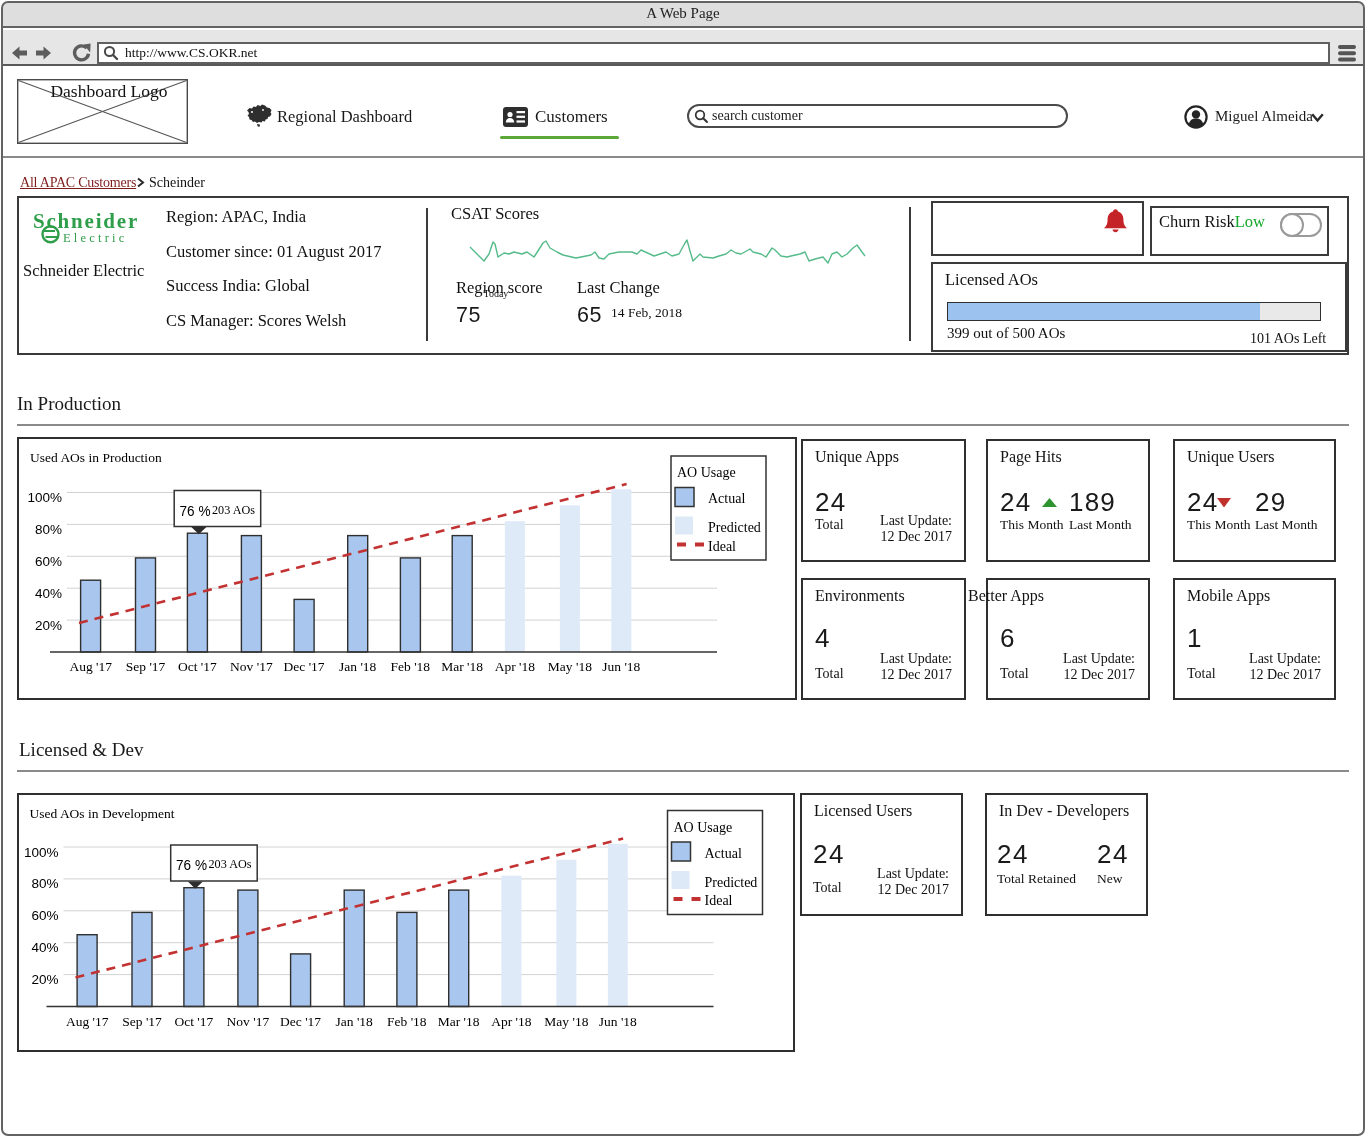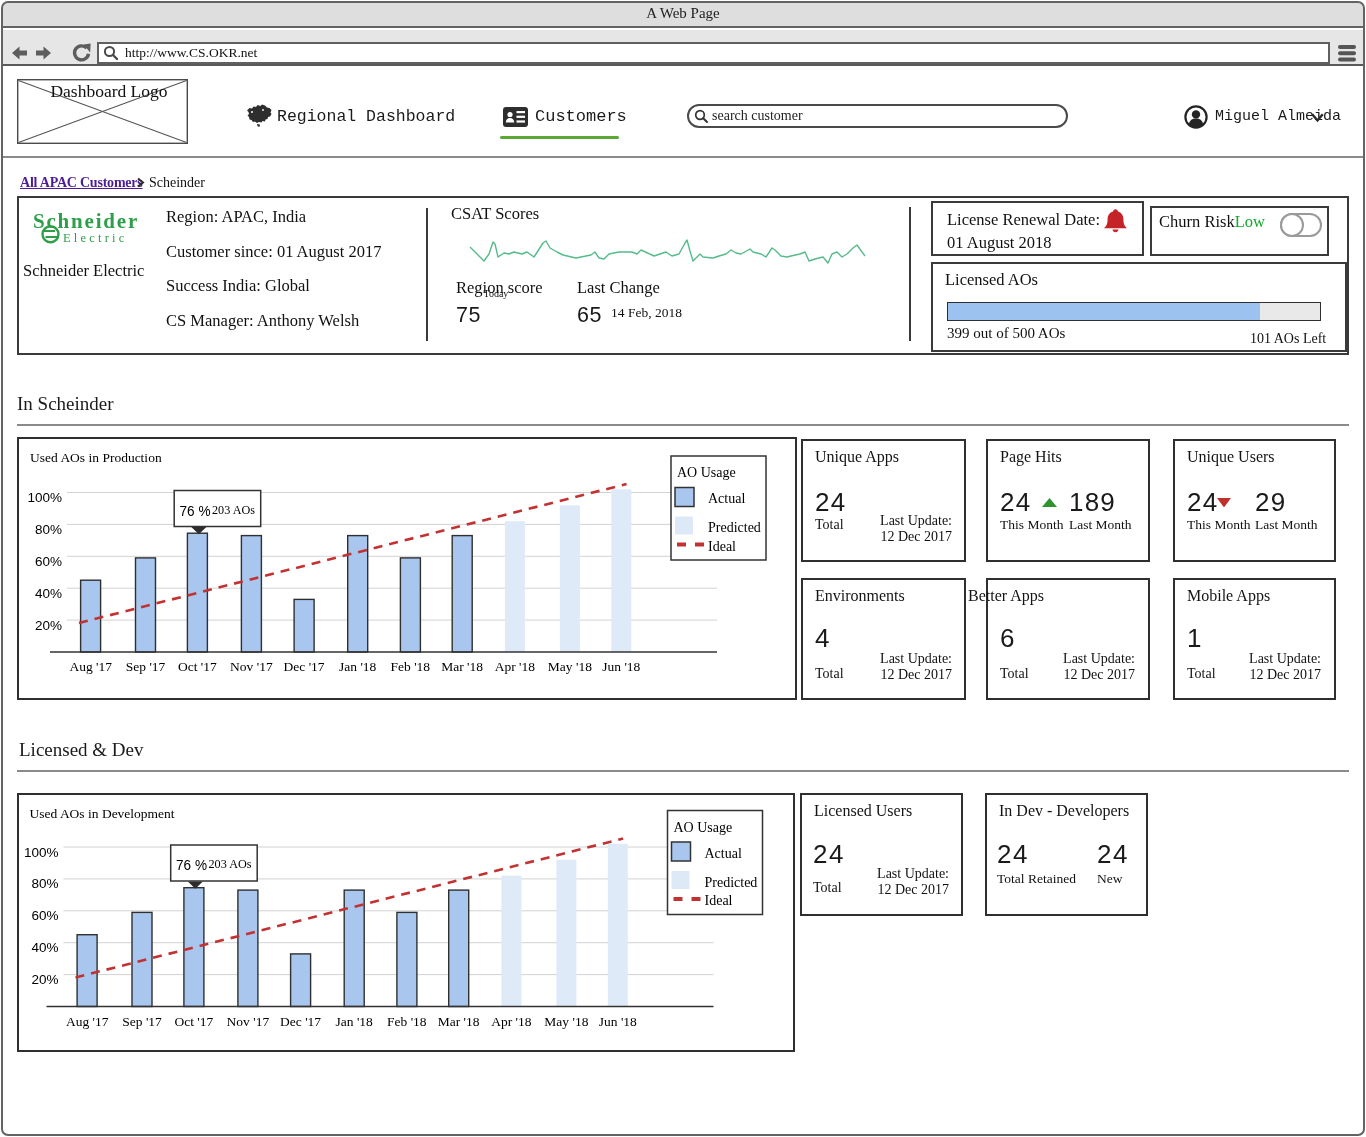"Regional Dashboard" .navtext { font-family: Liberation Mono, monospace -> none }
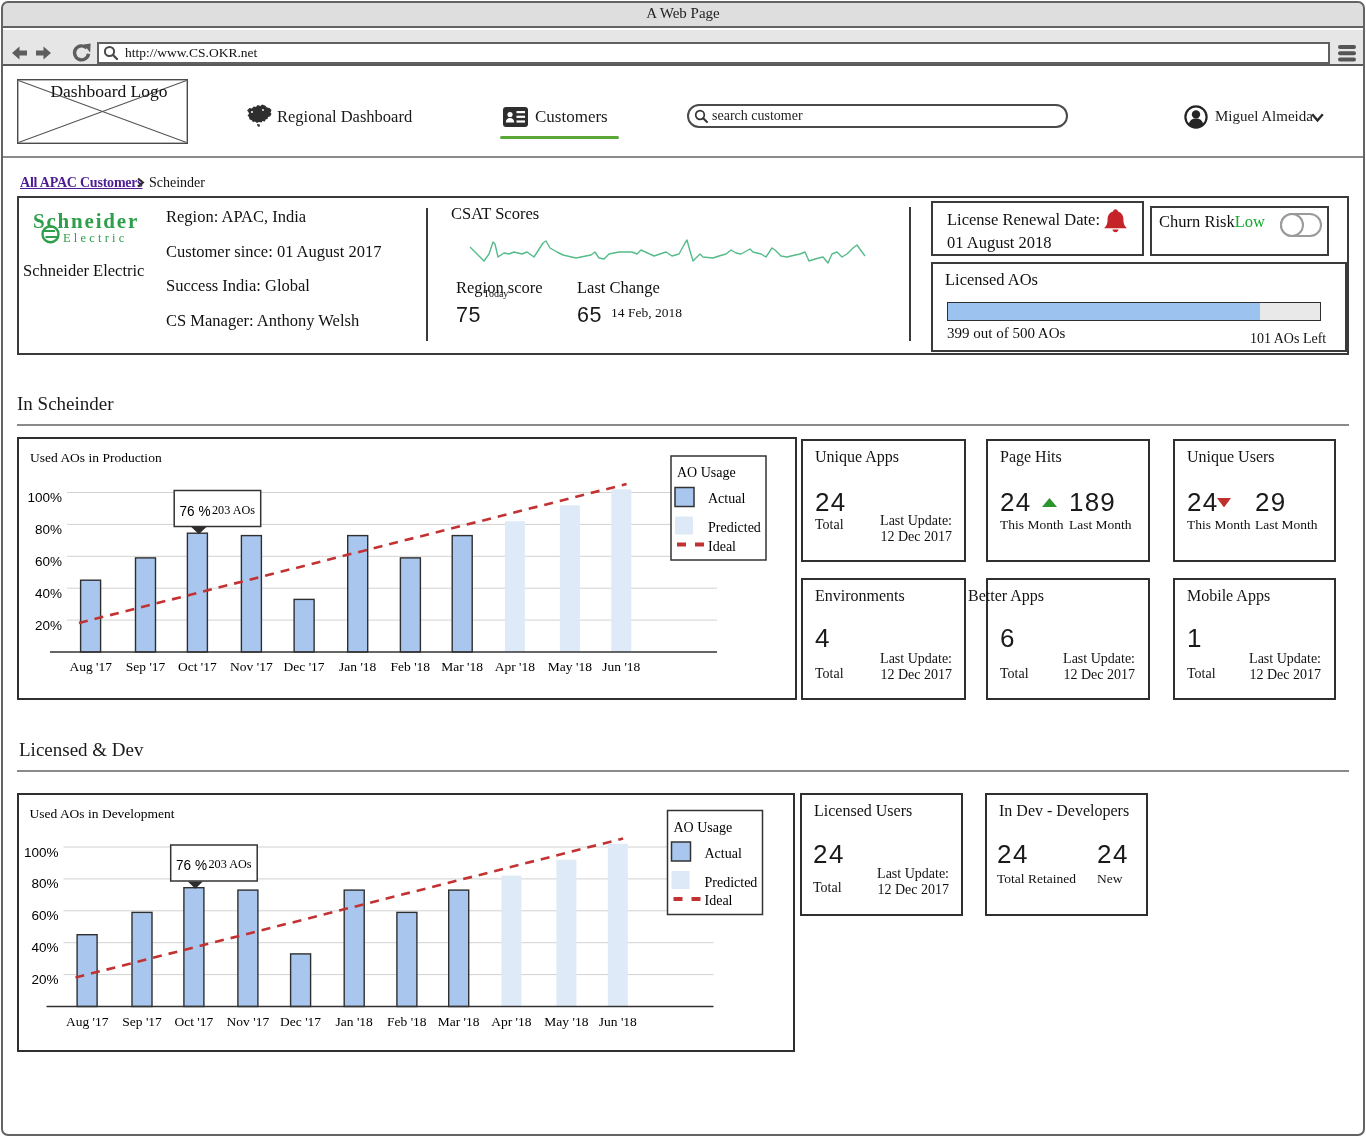"All APAC Customers" .crumb span { color: #4c1d95 -> #7f1d1d; font-weight: bold -> none }
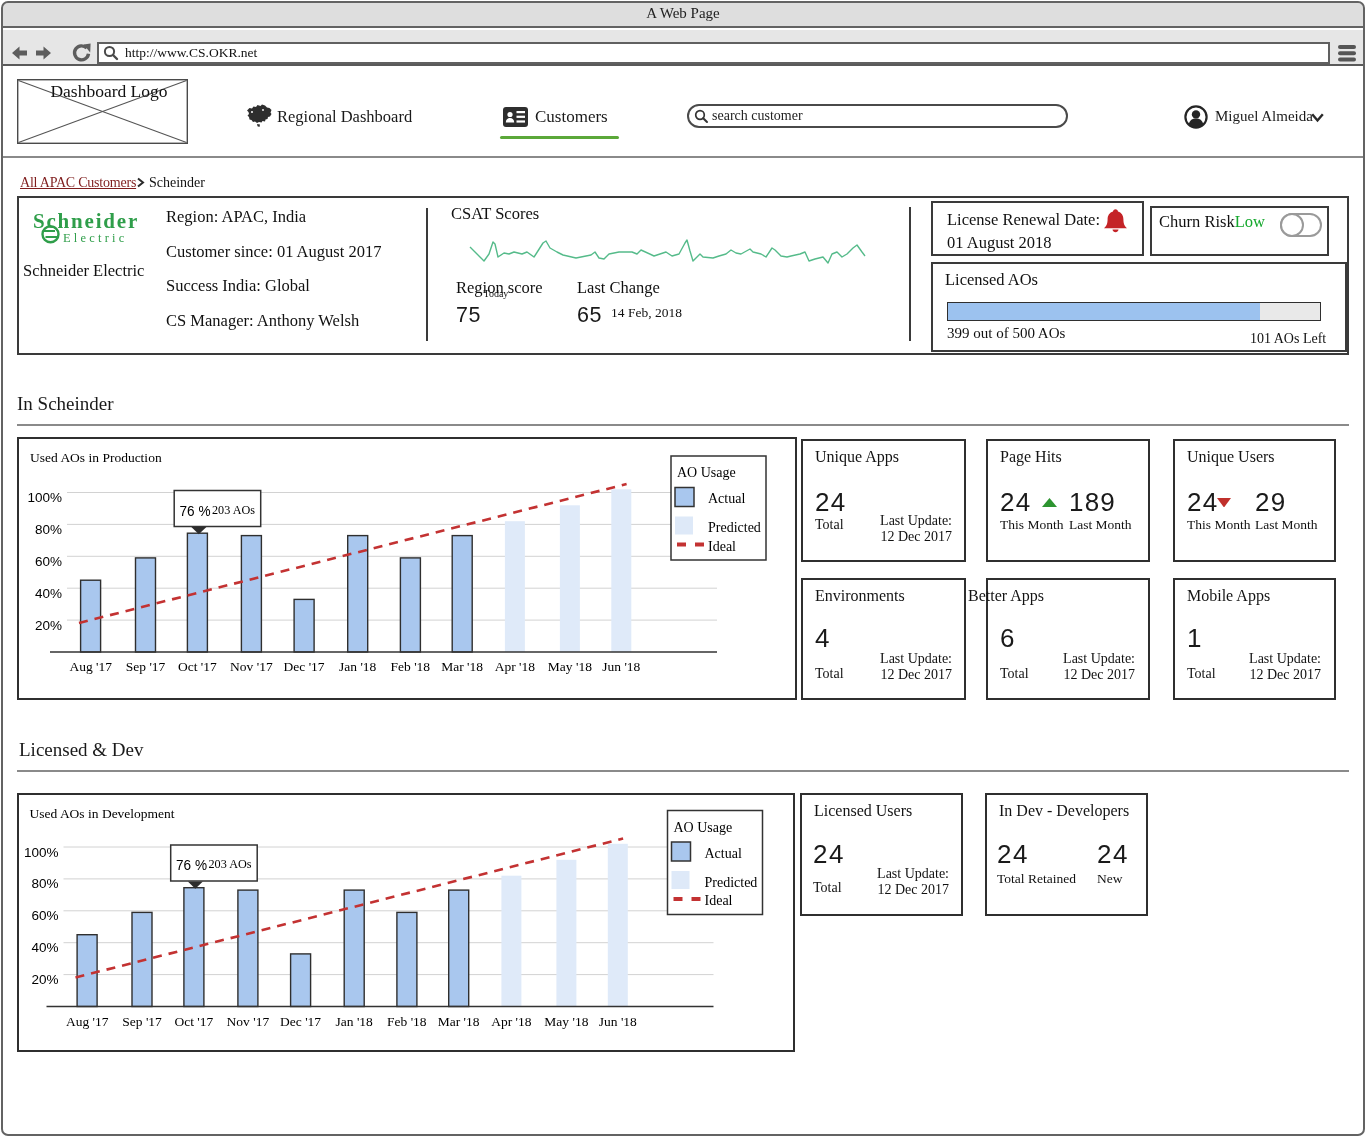"License Renewal Date:" div.abs { html: <div>License Renewal Date:<br>01 August 2018</div> -> none }
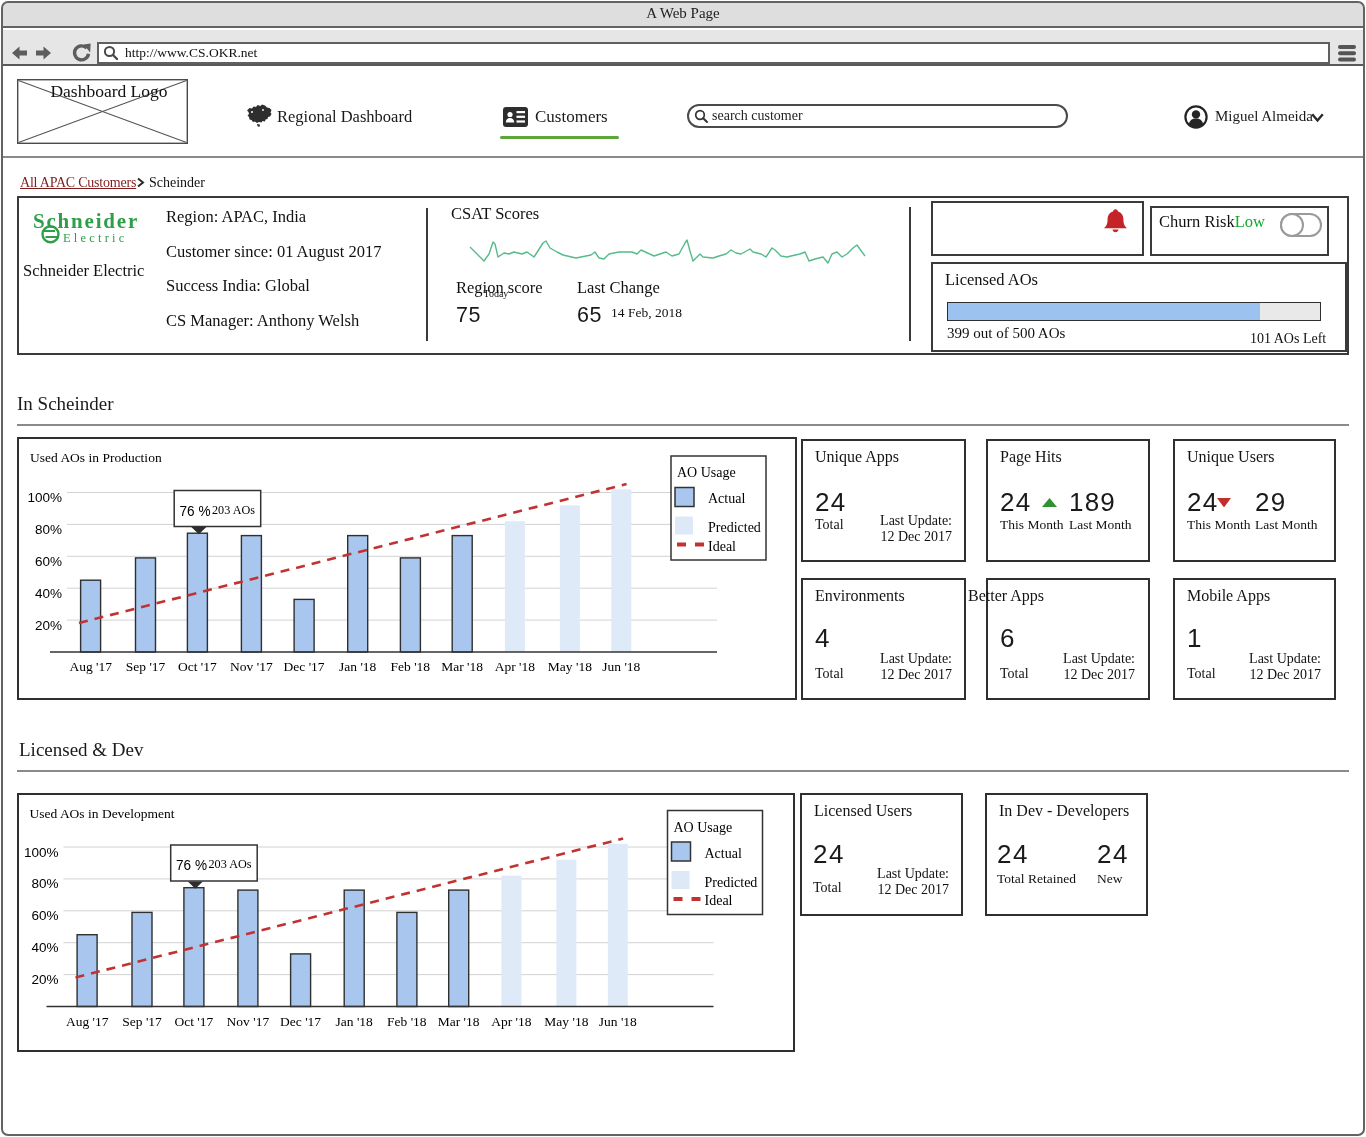"CS Manager: Anthony Welsh" div.abs { text: Anthony -> Scores }
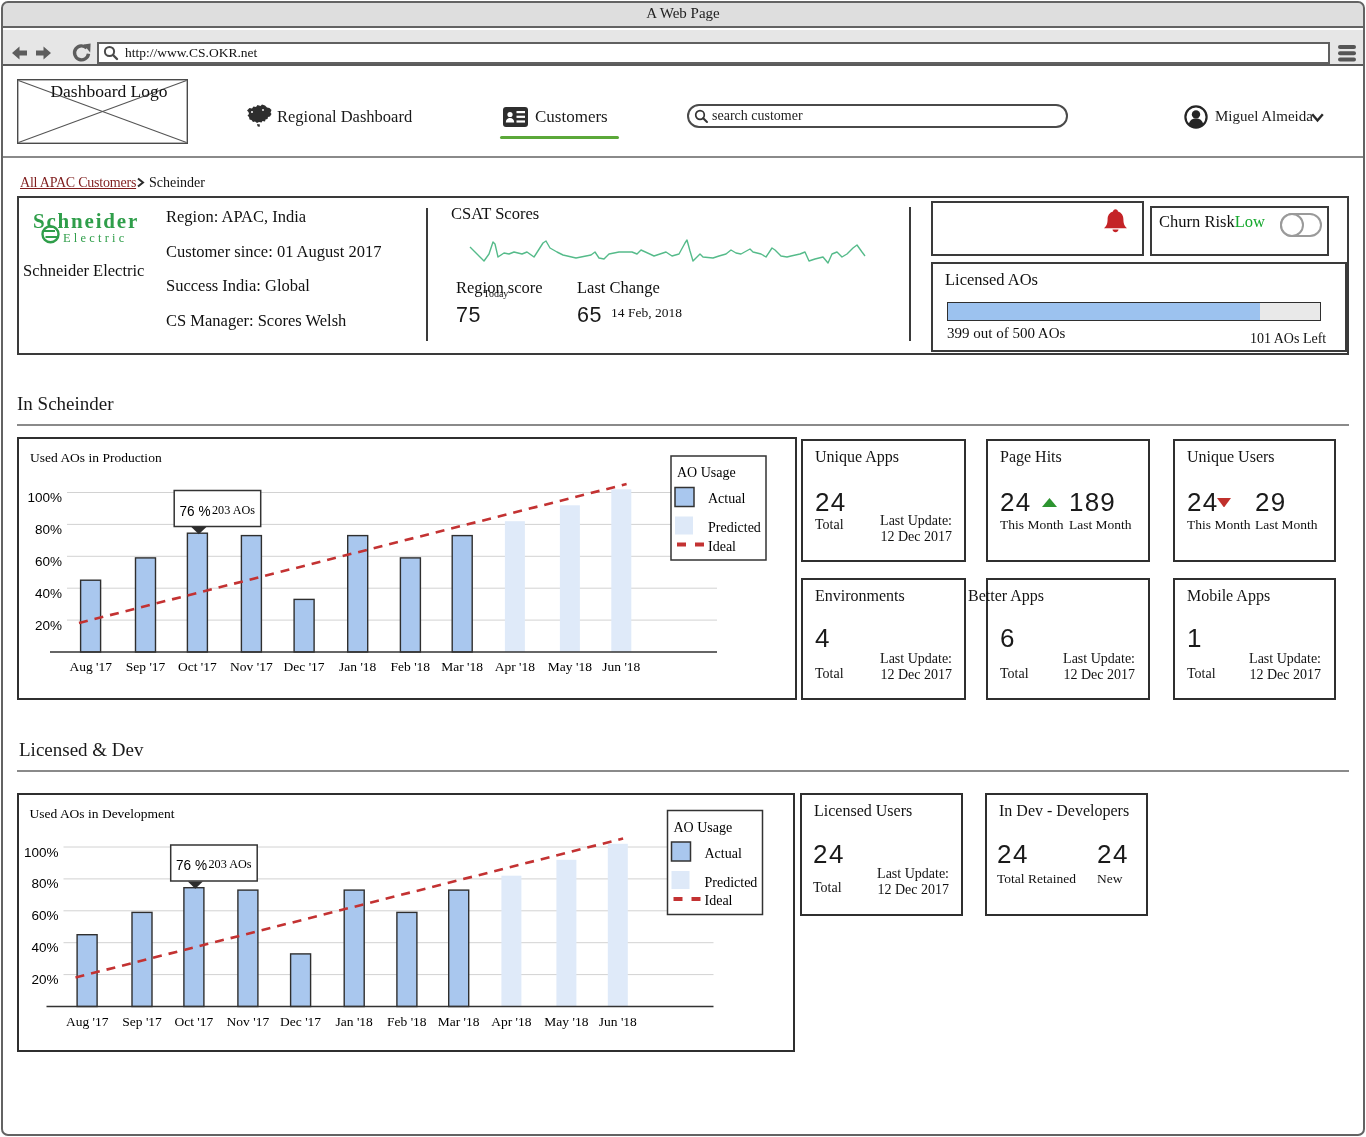"In Scheinder" div.abs { text: Scheinder -> Production }
